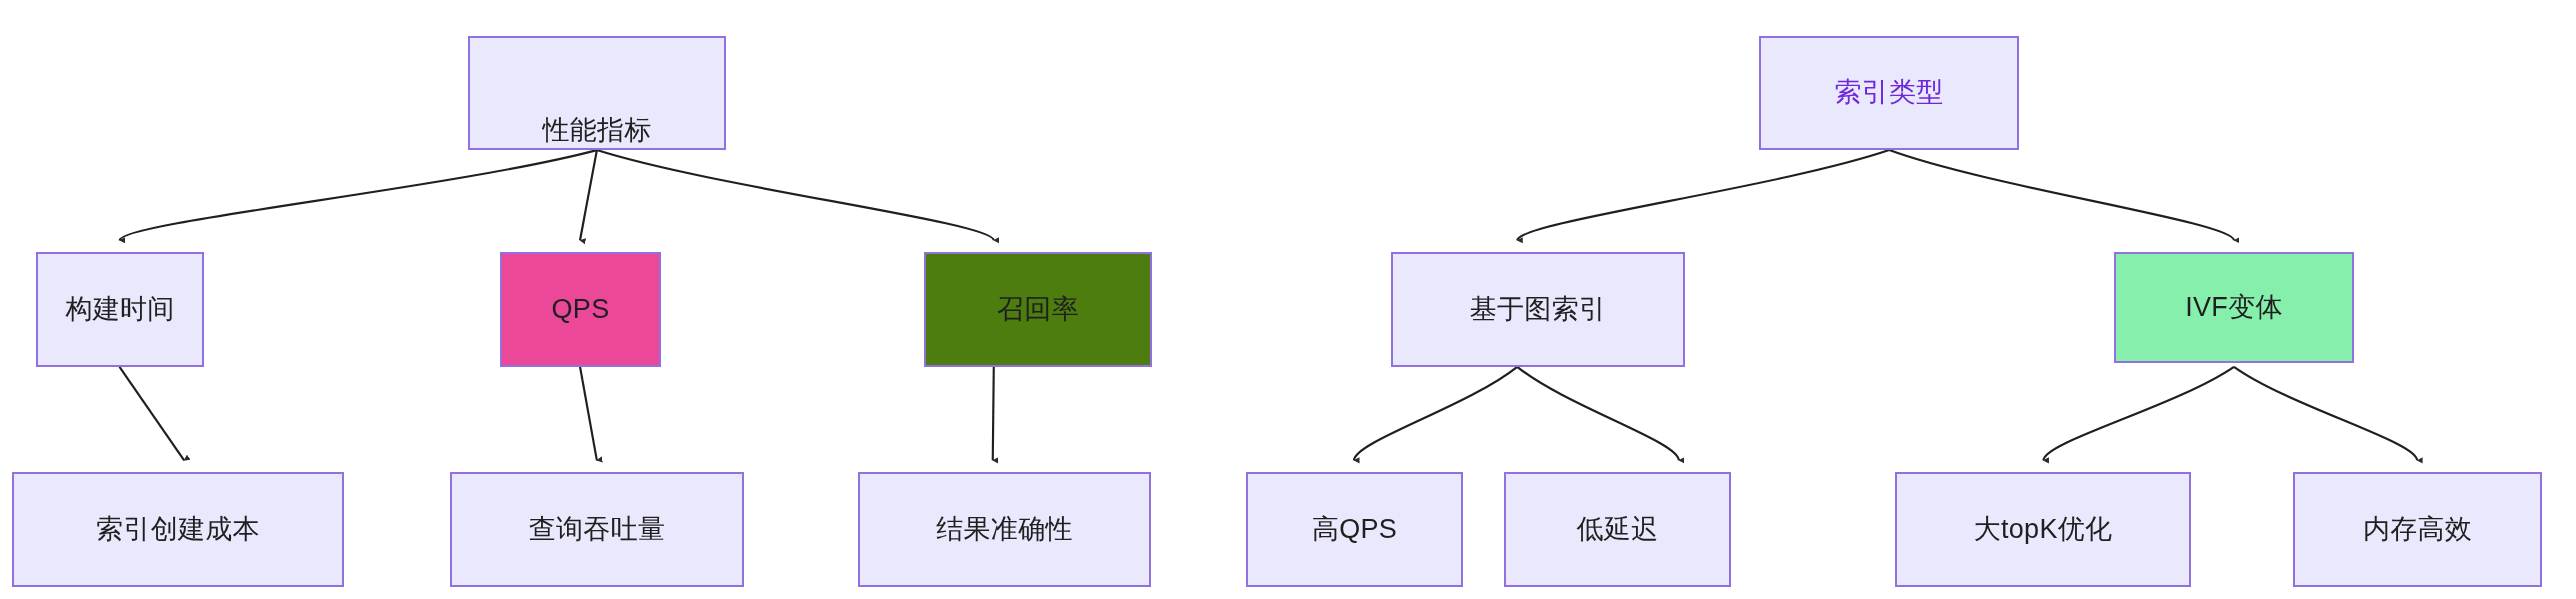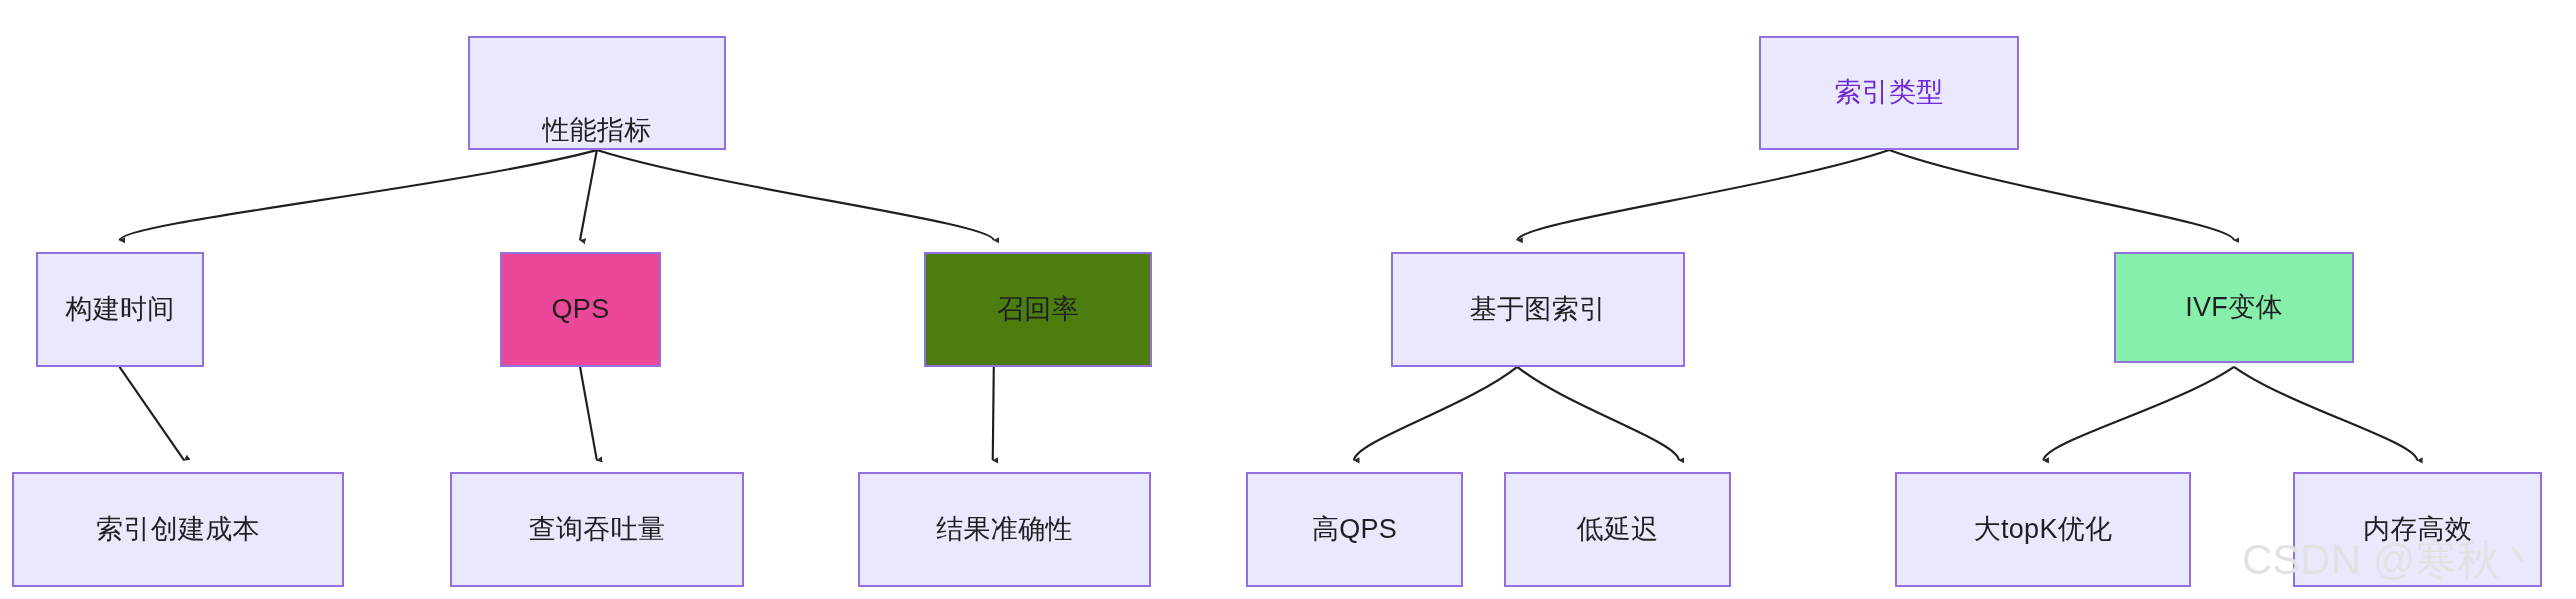"CSDN @寒秋丶" div { html: <div>CSDN @寒秋丶</div> -> none }
